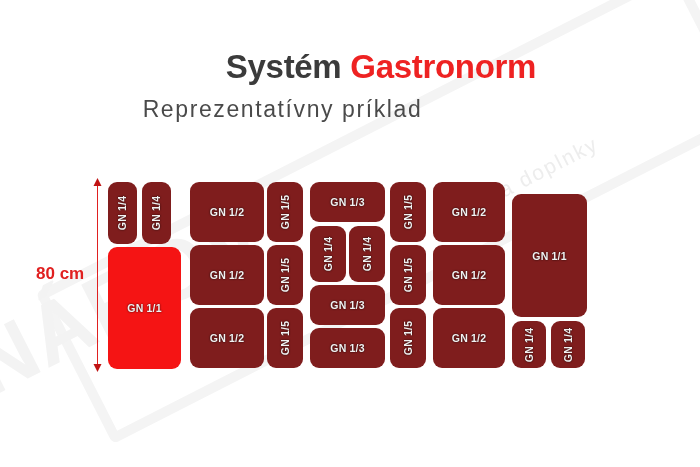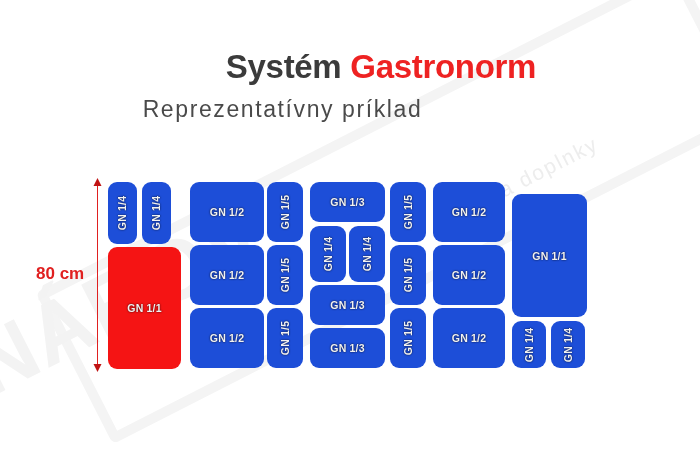"GN 1/3" .pan { background: #1d4ed8 -> #7f1d1d }
